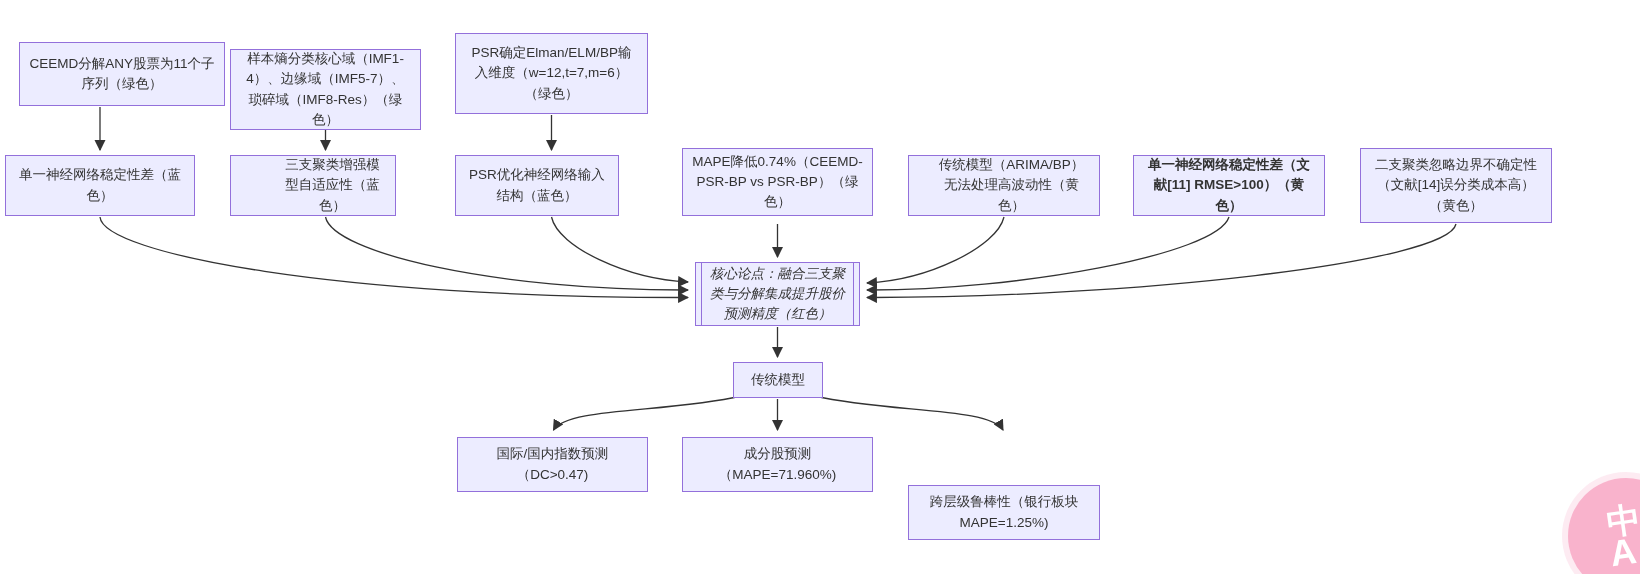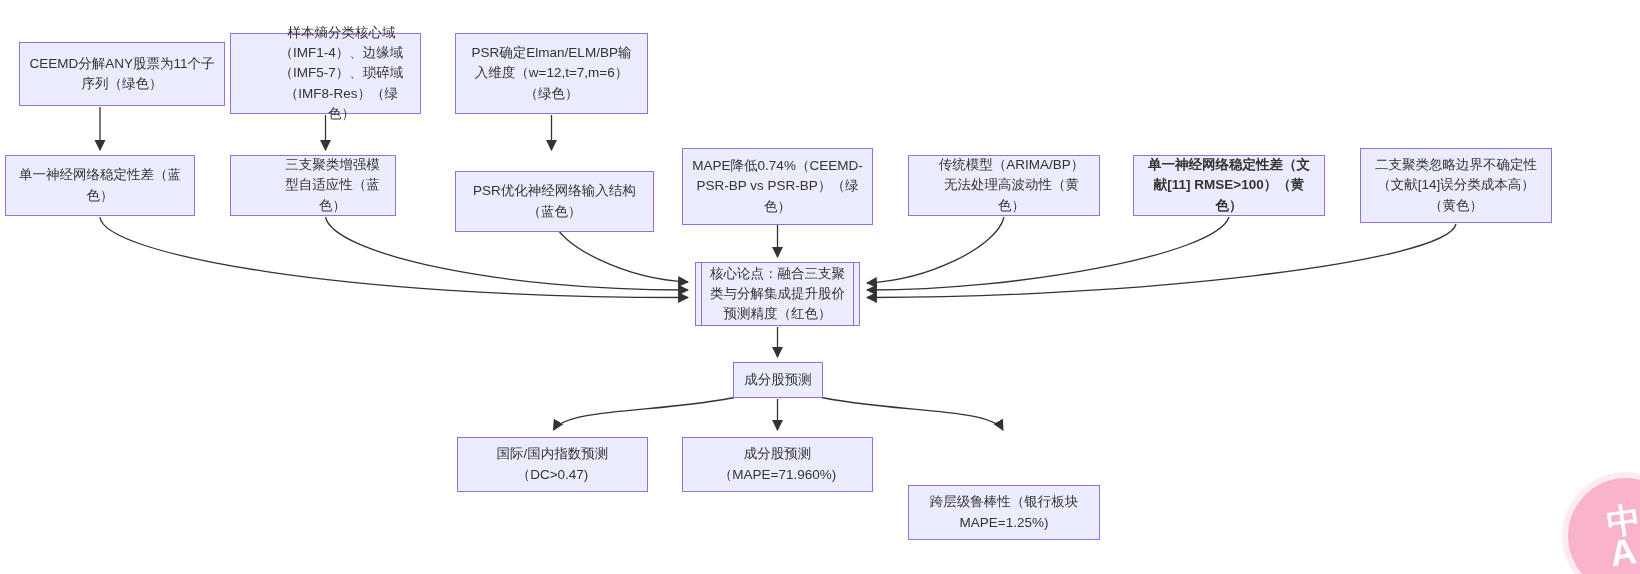"样本熵分类核心域（IMF1-4）、边缘域（IMF5-7）、琐碎域（IMF8-Re" div.node { padding-left: 41px -> none; top: 33px -> 49px }
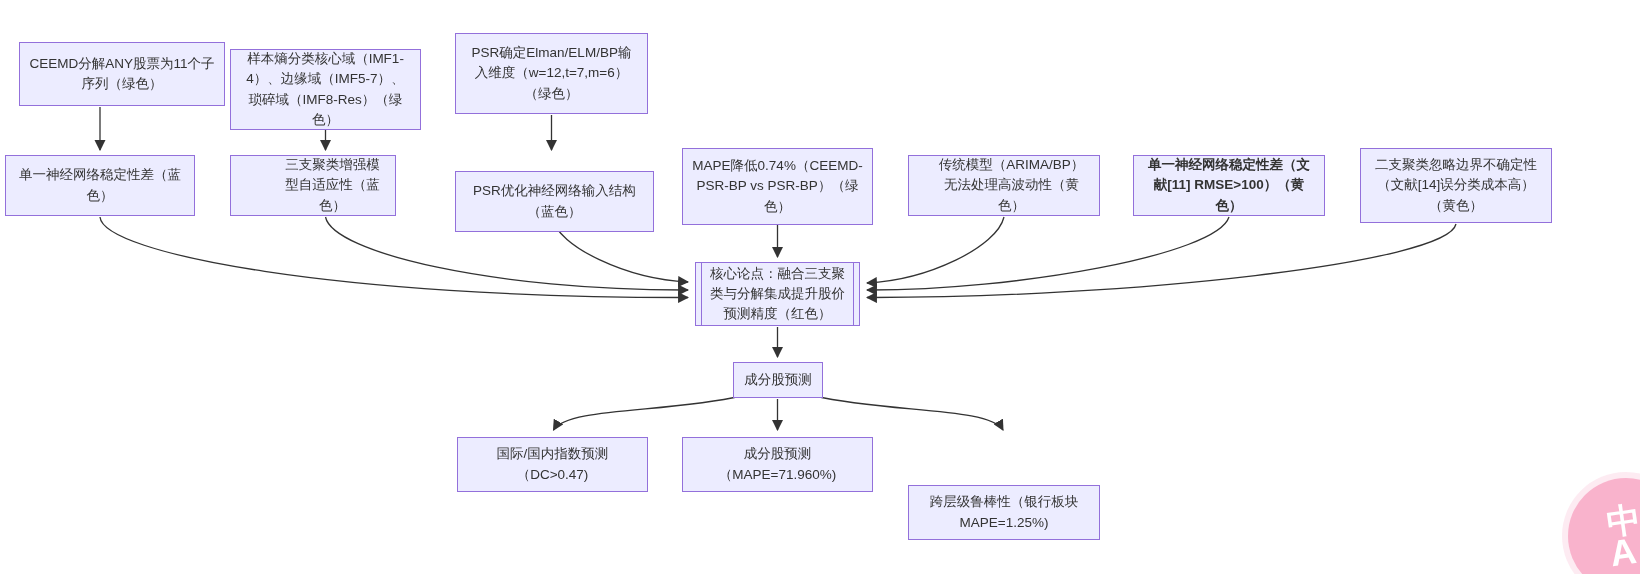"MAPE降低0.74%（CEEMD-PSR-BP vs PSR-BP）（绿色）" div.node { height: 77px -> 68px }
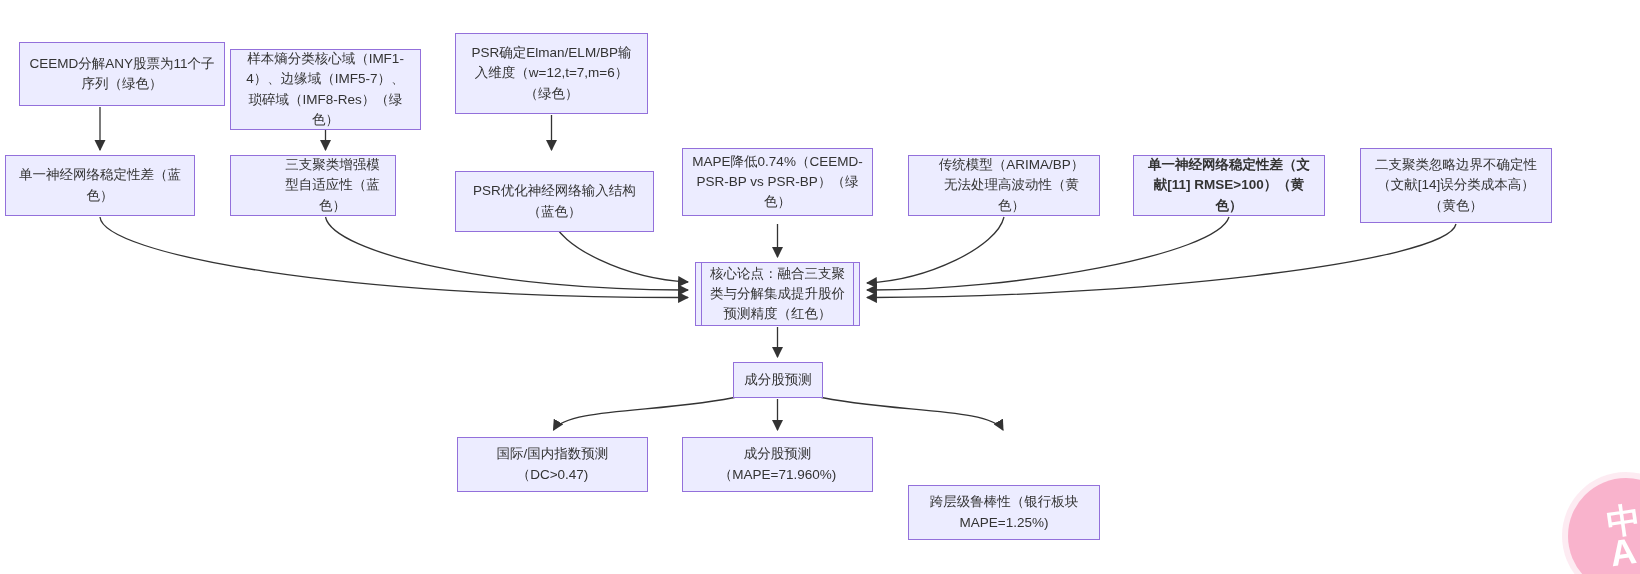"PSR优化神经网络输入结构（蓝色）" div.node { margin-top: 16px -> none; width: 199px -> 164px }
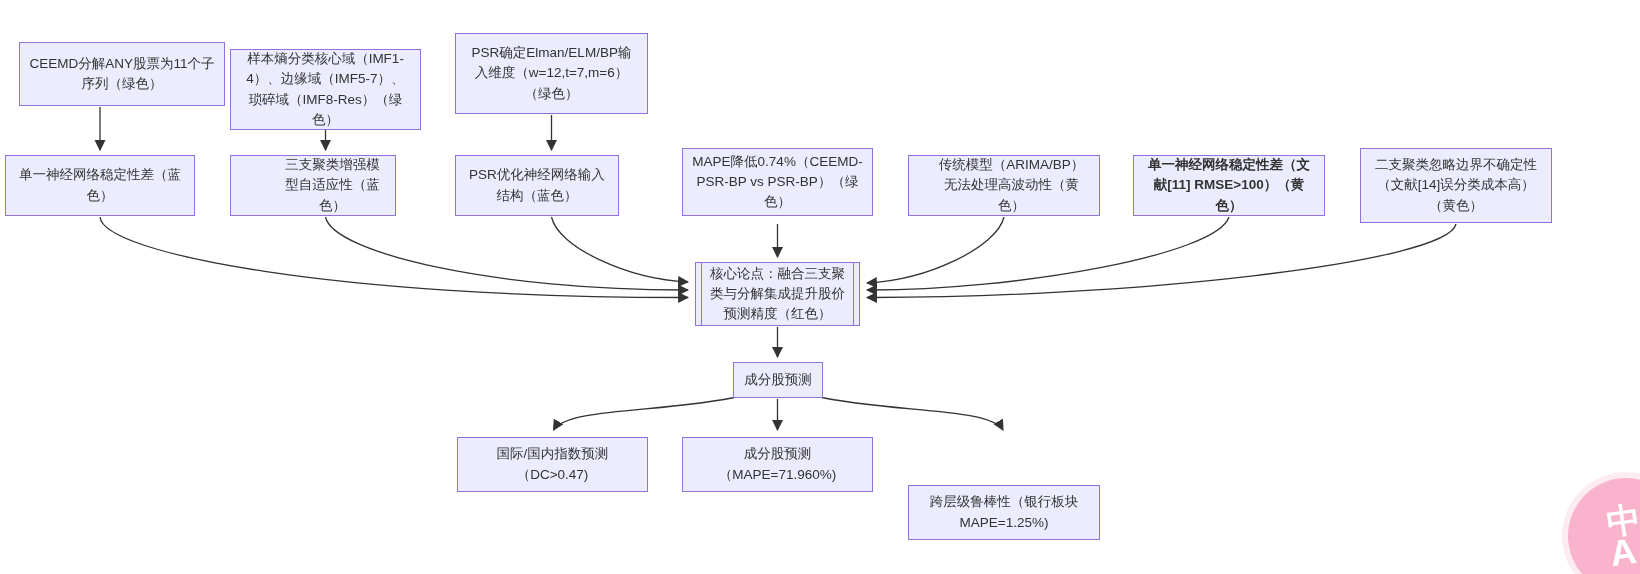"核心论点：融合三支聚类与分解集成提升股价预测精度（红色）" .subroutine { font-style: none -> italic }
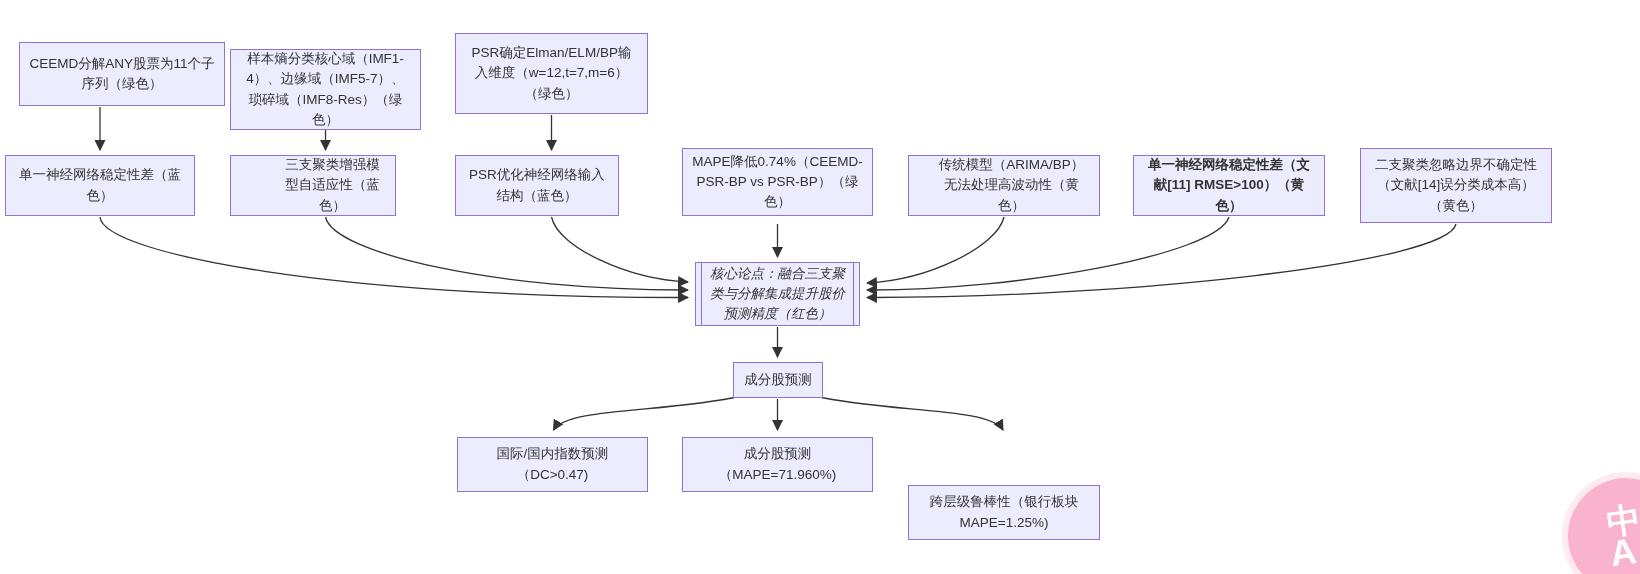"成分股预测" span.lbl { text: 成分股预测 -> 传统模型 }
